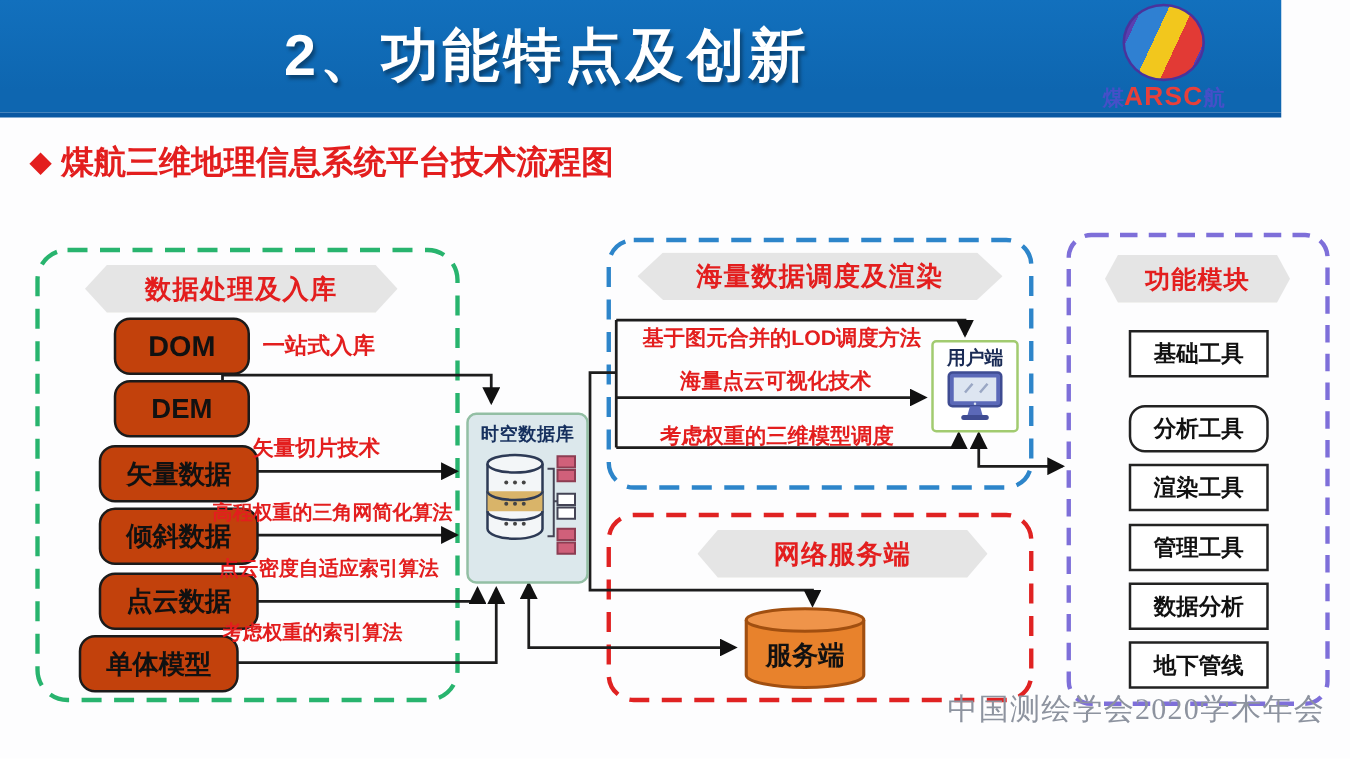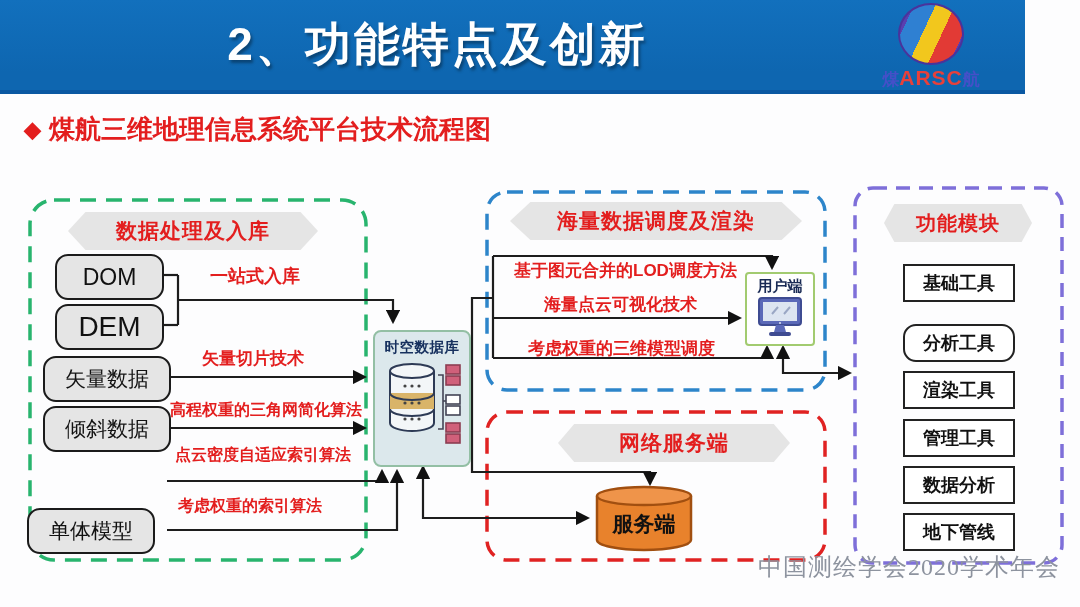"DOM" .inbox { background: #e5e5e5 -> #c2410c; font-weight: 400 -> 700; margin-left: none -> 36px }
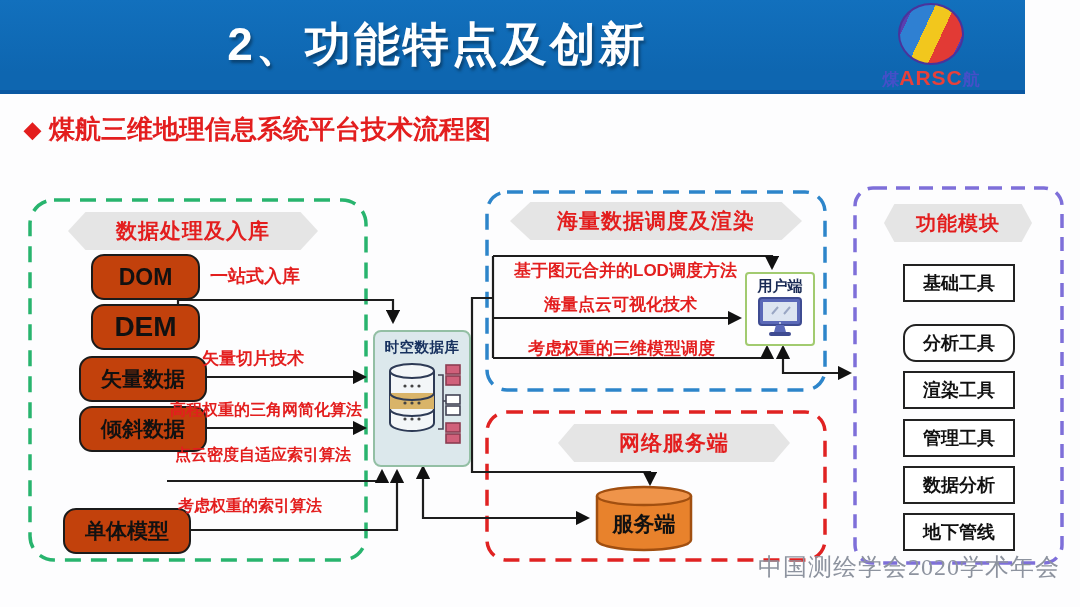"DEM" div.inbox { font-size: 28px -> 22px }
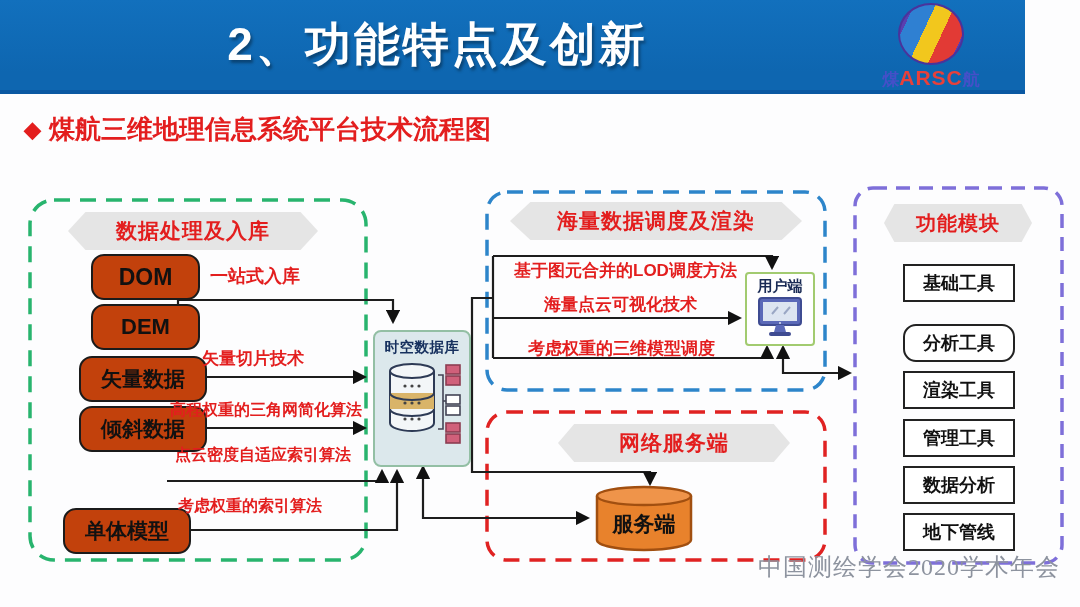"点云数据" div.inbox { html: none -> <div>点云数据</div> }
